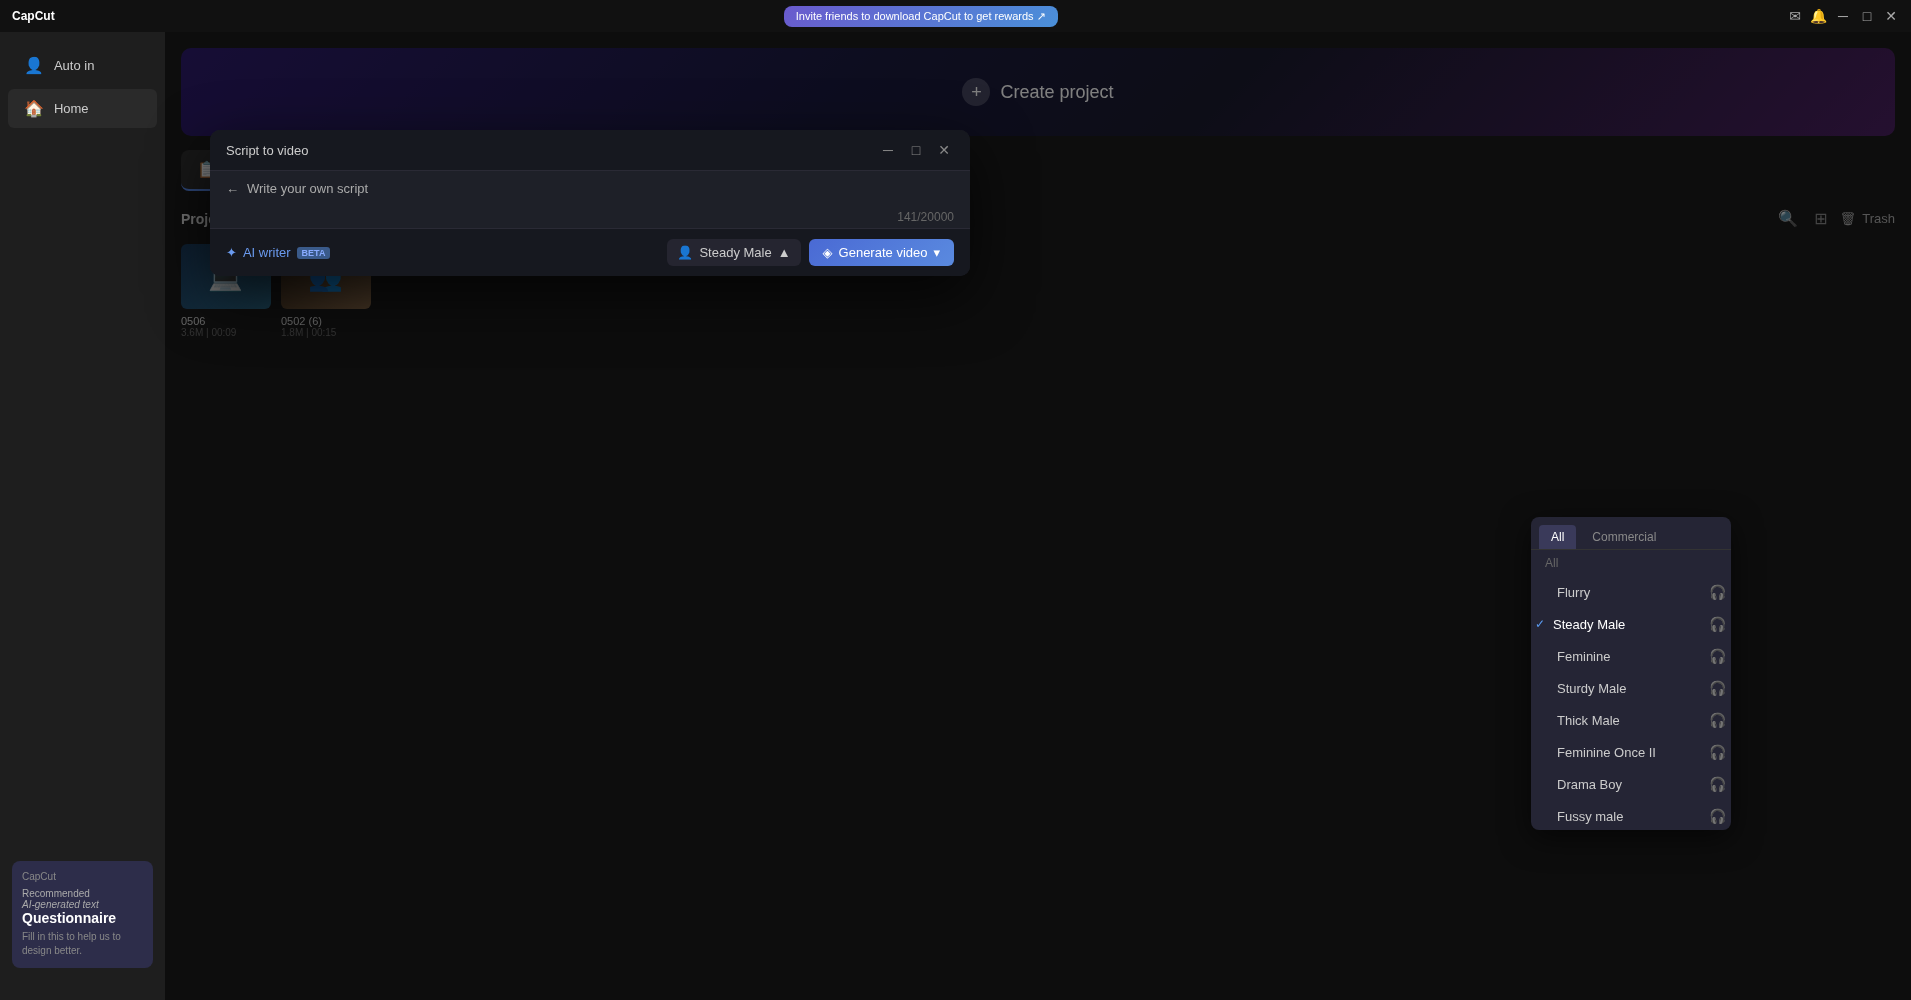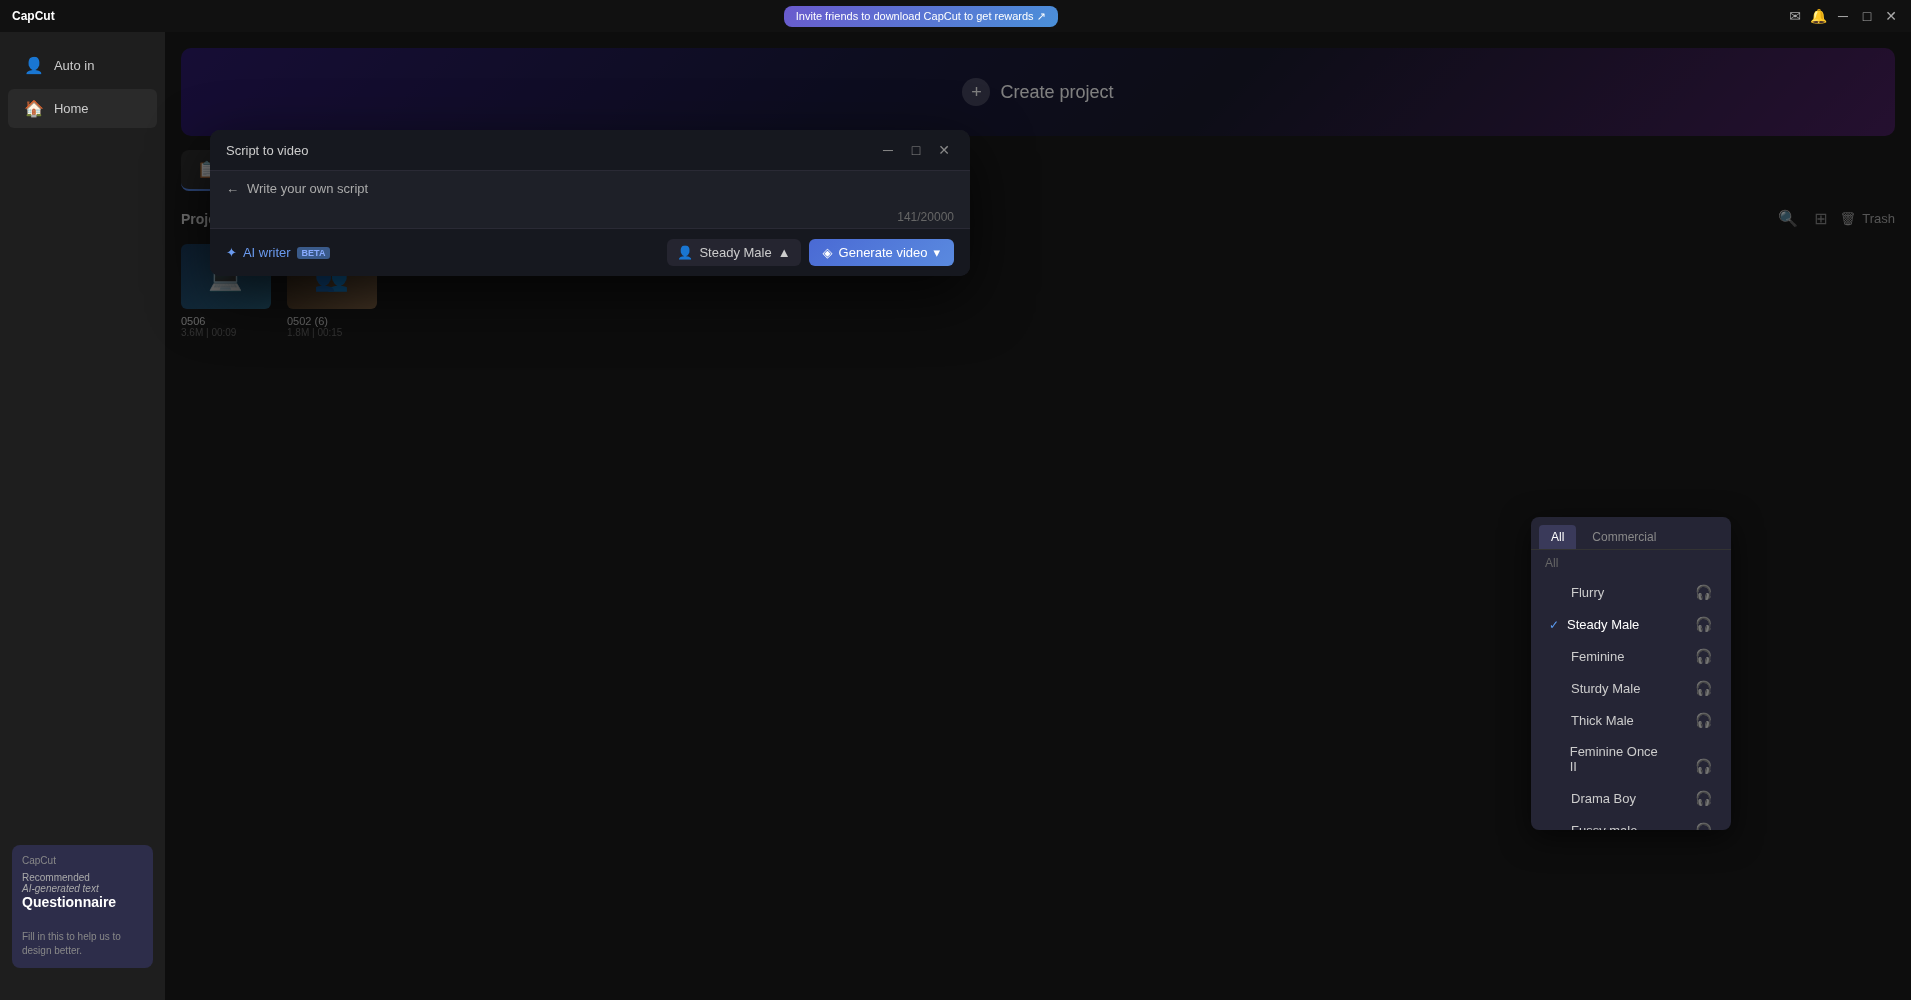"0506" .projects-grid { gap: 16px -> 10px }
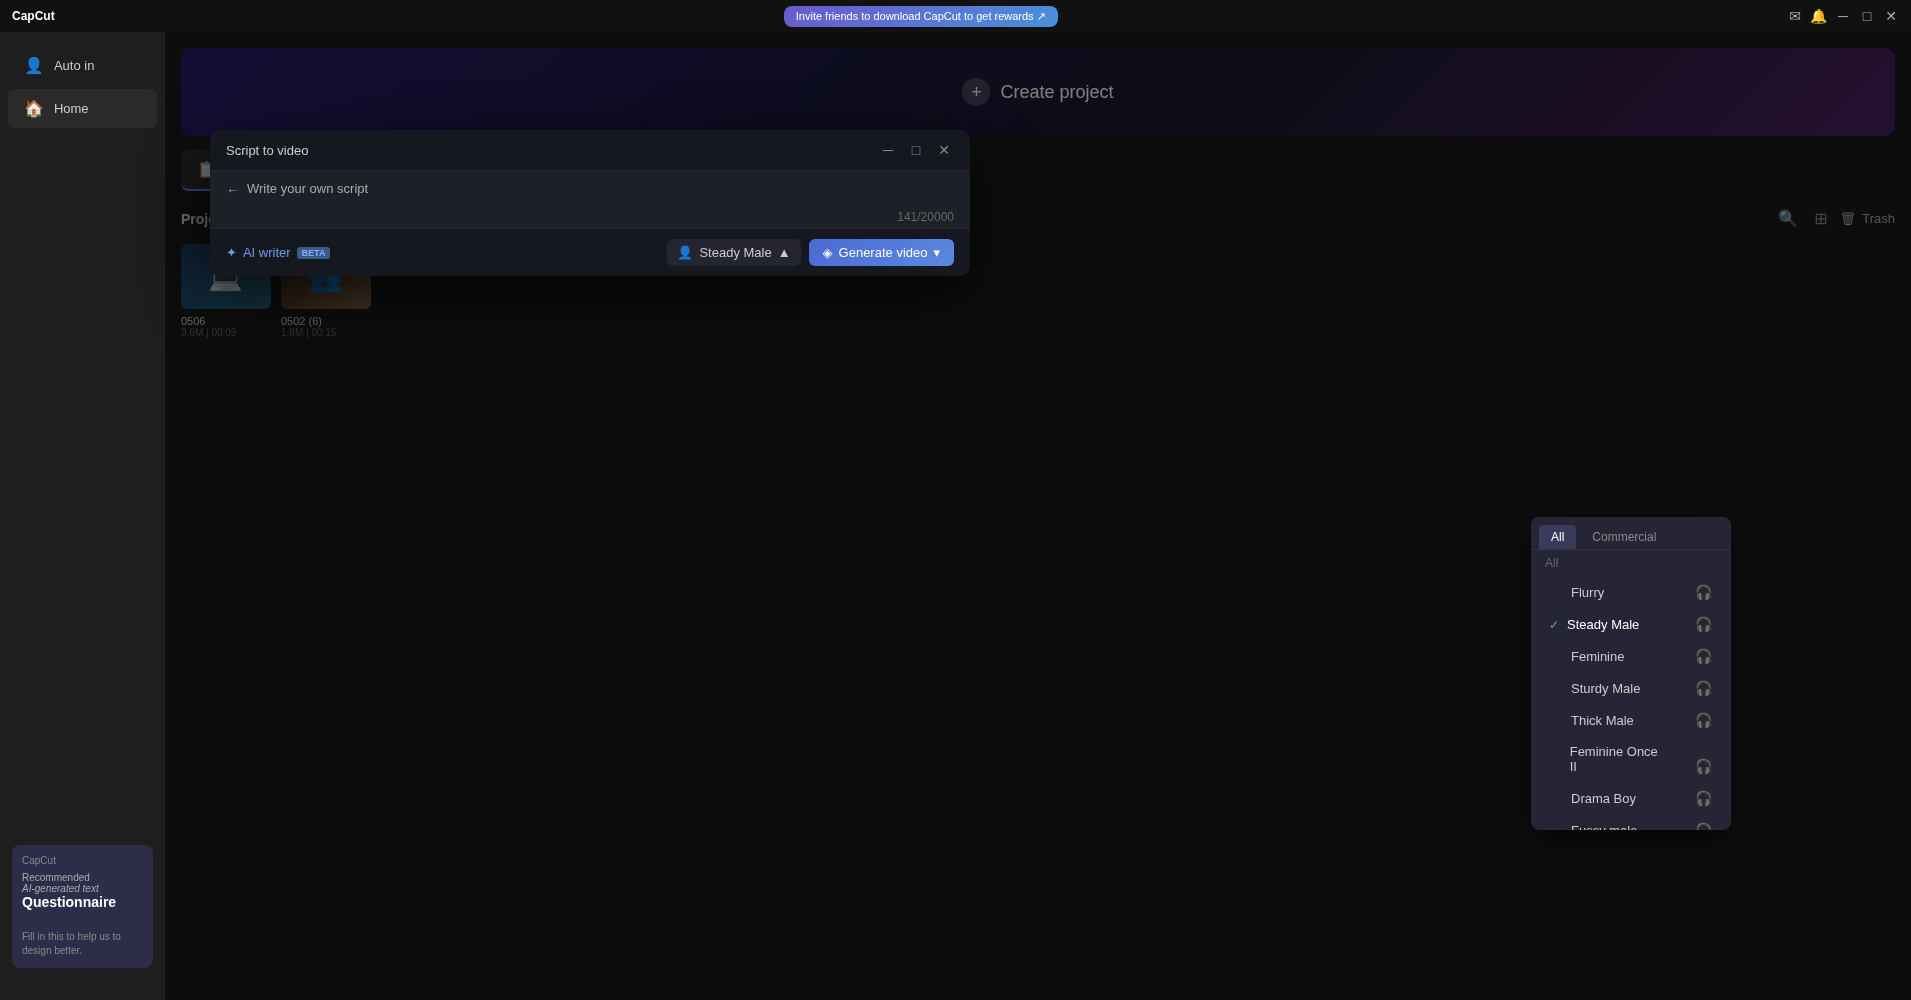"Flurry" .voice-item { align-items: flex-end -> center; padding: 8px 18px -> 8px 4px }
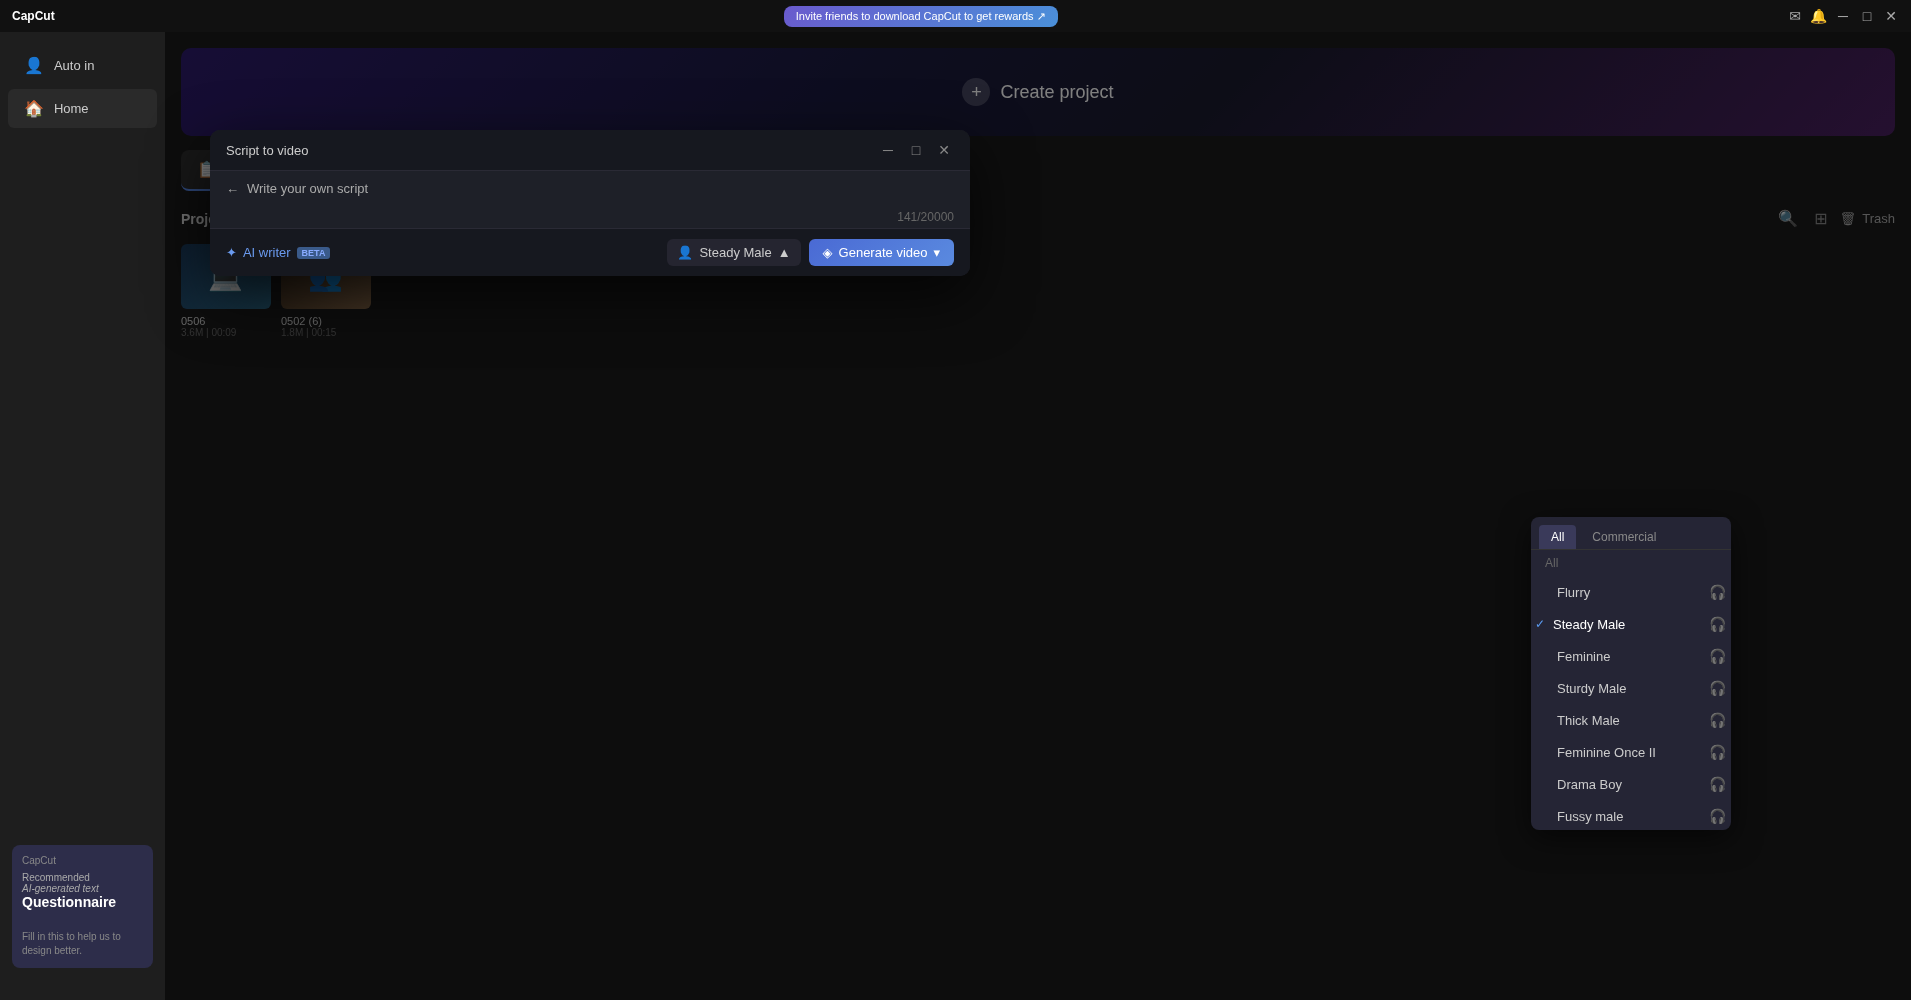"Questionnaire" .q-title { margin-bottom: 20px -> 4px }
